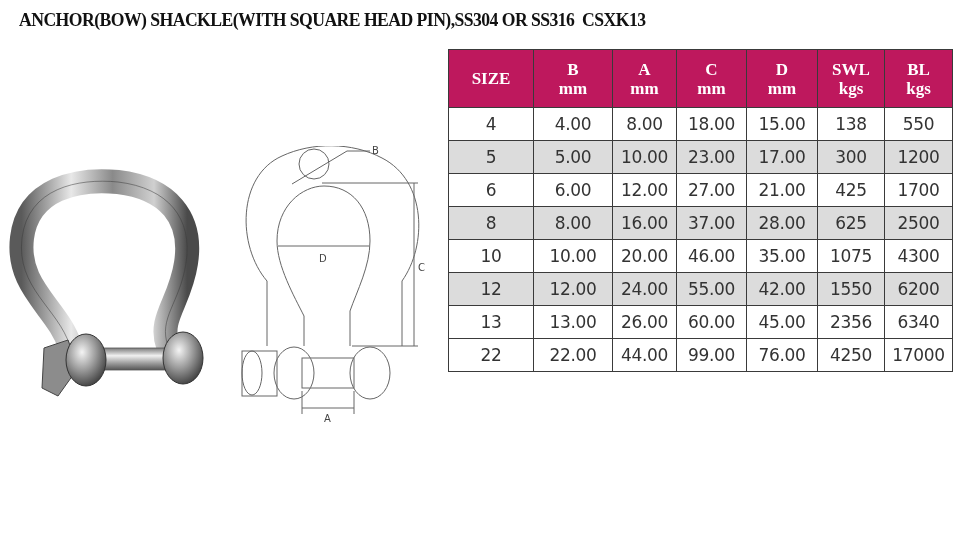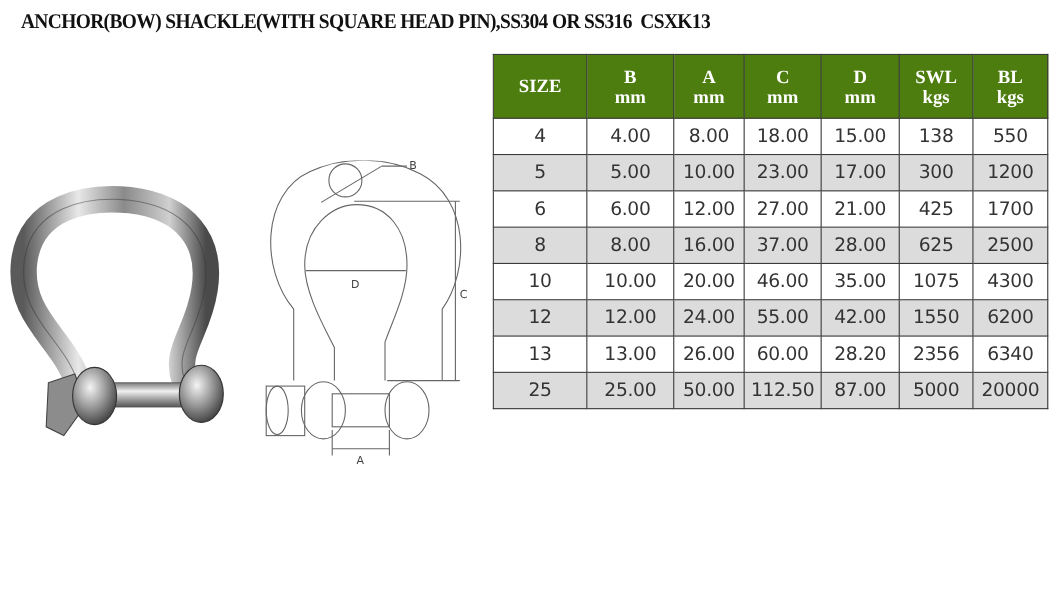"SIZE" table.spec th { background: #4d7c0f -> #be185d }
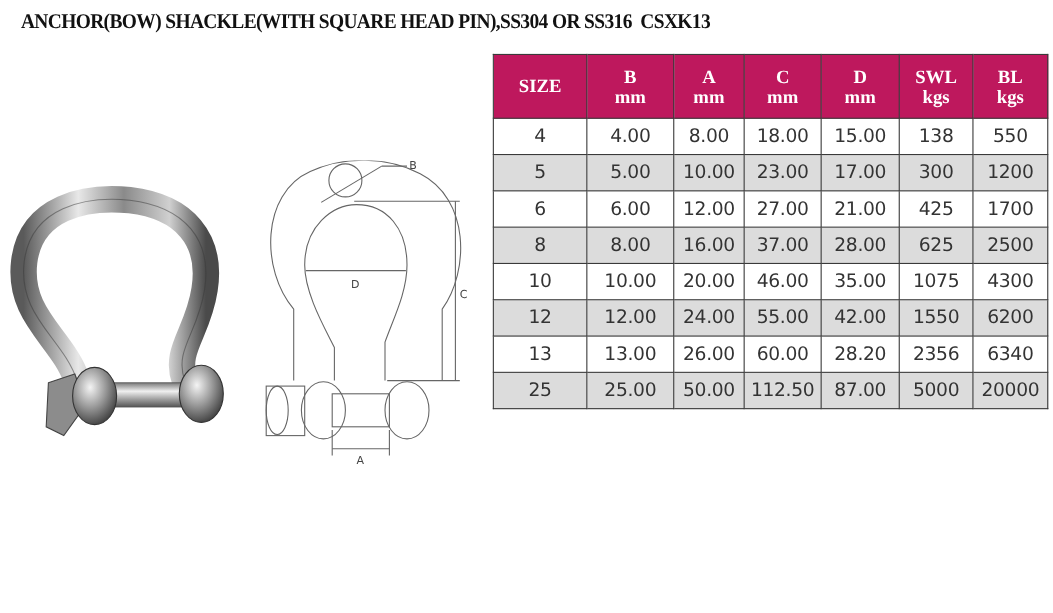"28.20" td { text: 28.20 -> 45.00 }
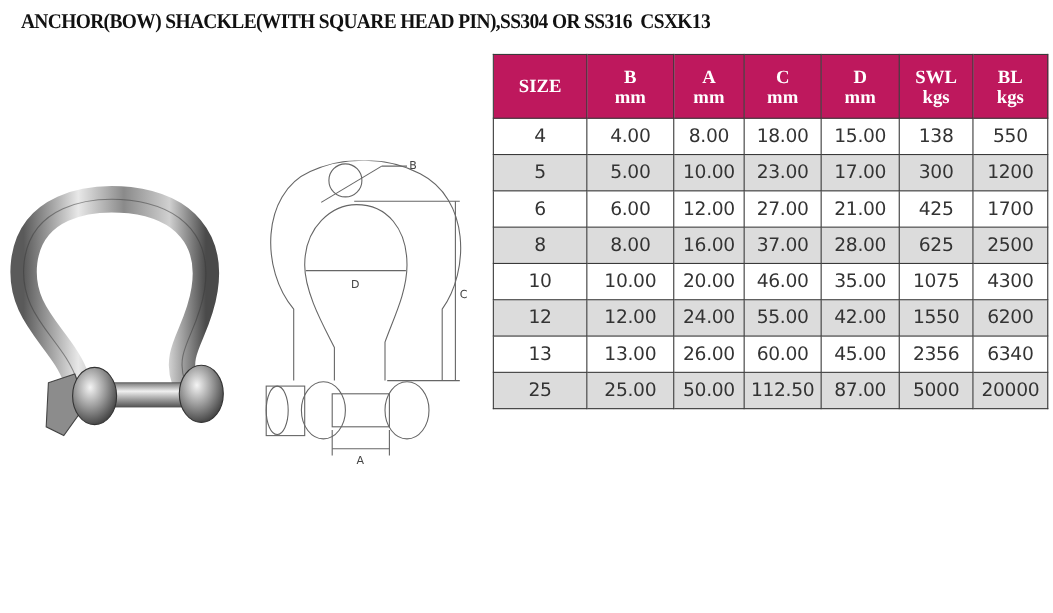"22" tr.plain { html: none -> <tr> <td>22</td> <td>22.00</td> <td>44.00</td> <td>99.00</td> <td>76.00</td> <td>4250</td> <td>17000</td> </tr> }
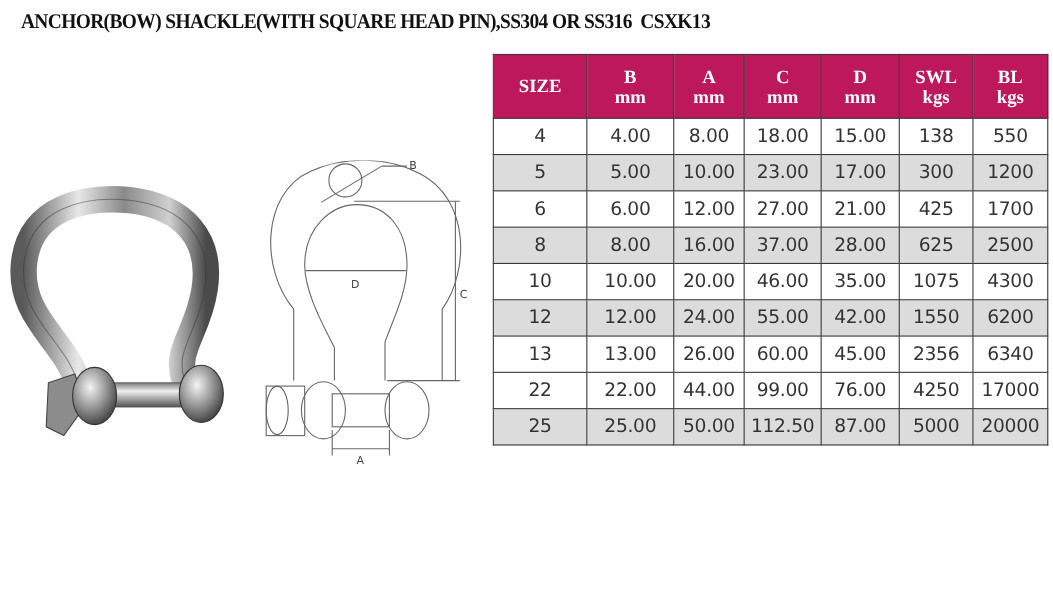"25" tr.alt { html: <tr> <td>25</td> <td>25.00</td> <td>50.00</td> <td>112.50</td> <td>87.00</td> <td>5000</td> <td>20000</td> </tr> -> none }
